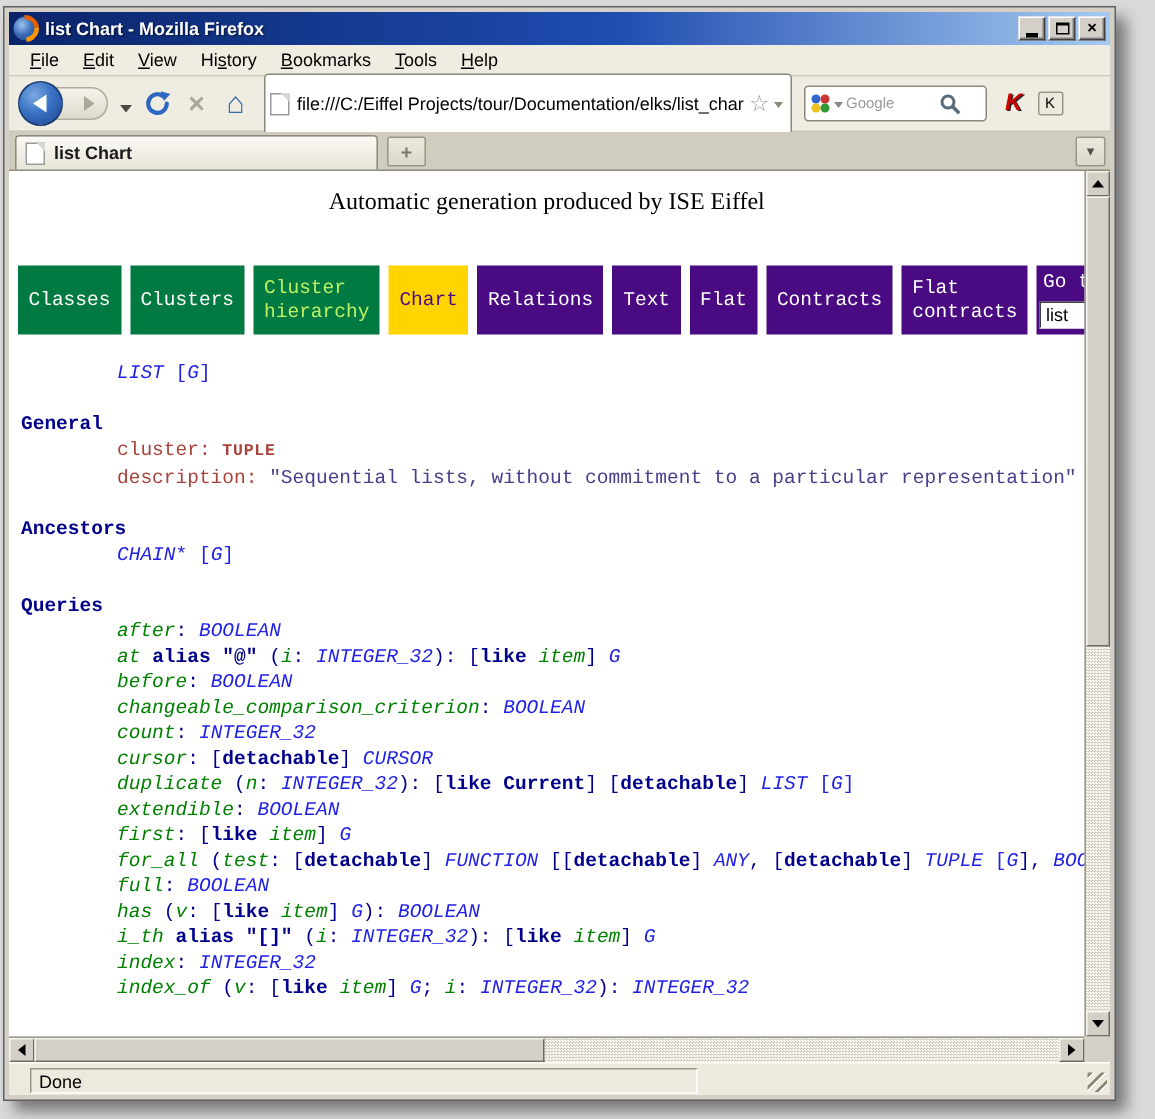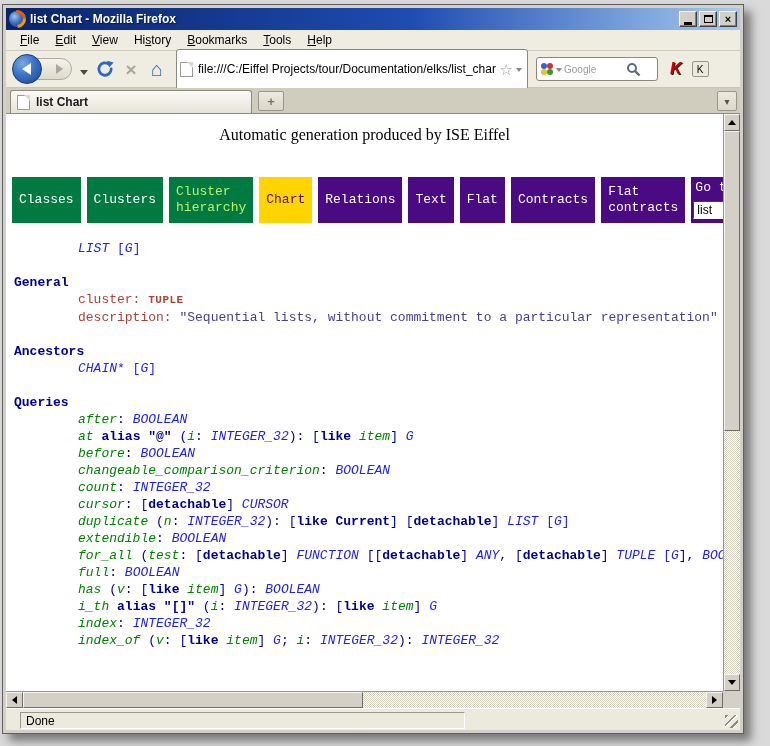"first: [like item] G" div.line { html: none -> <div><span>first</span><span>: [</span><span>like</span><span> </span><span>item</span><span>] </span><span>G</span></div> }
